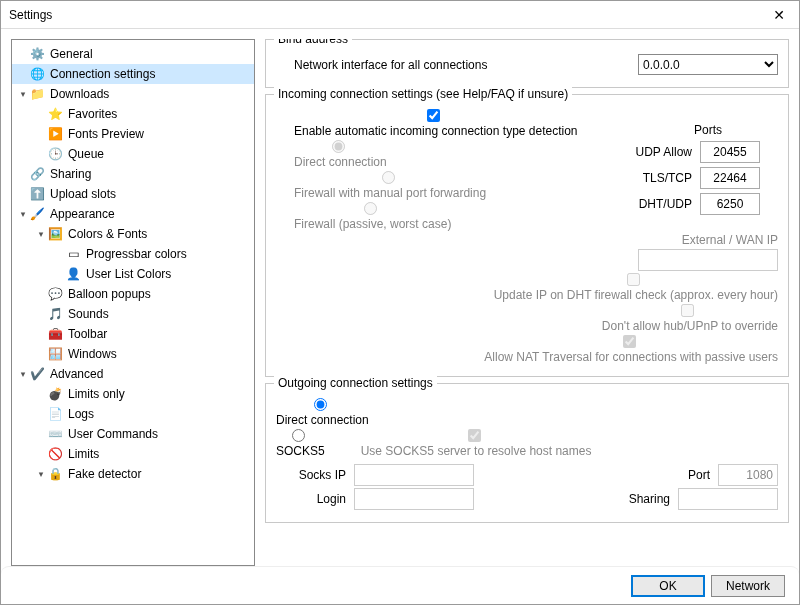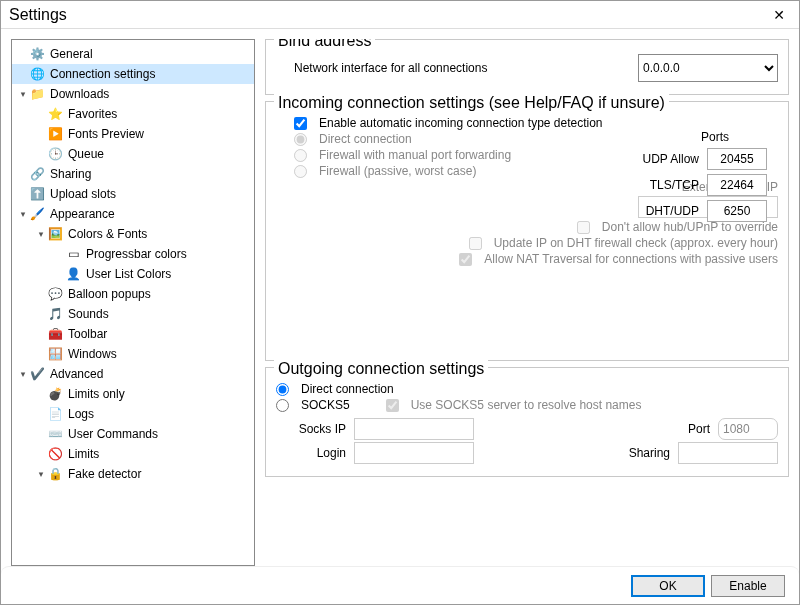"Settings" .titlebar .title { font-size: 16px -> 12px }
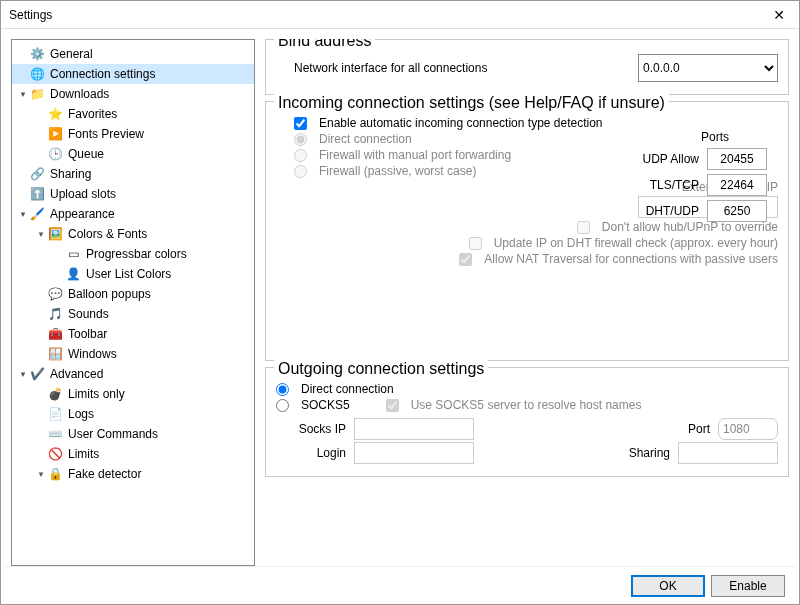"Bind address" .group-title { font-size: 16px -> 12px }
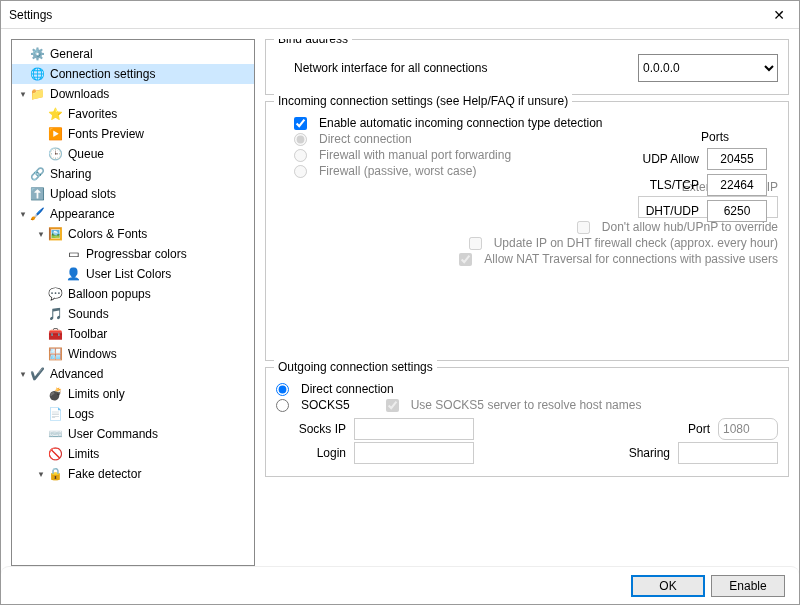"0.0.0.0" select { height: 28px -> 21px }
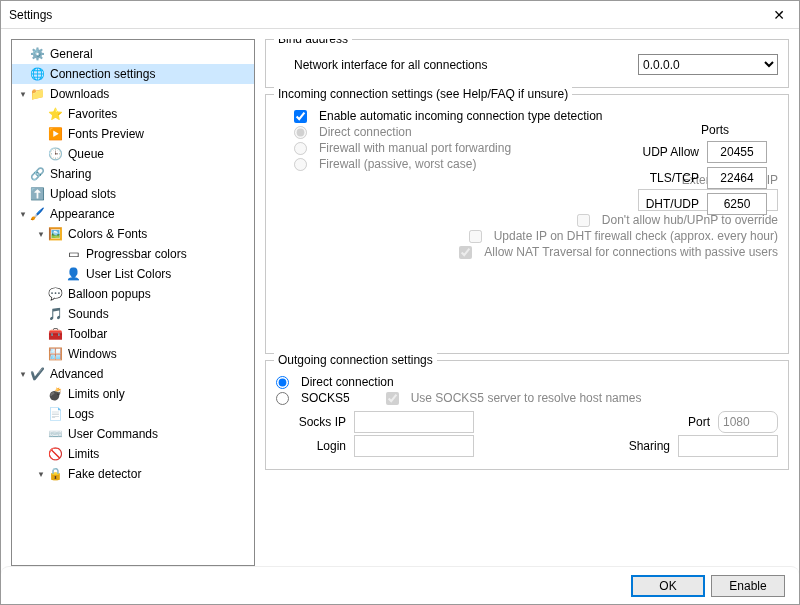"Enable automatic incoming connection" label.inline { flex-direction: none -> column; gap: 8px -> 2px }
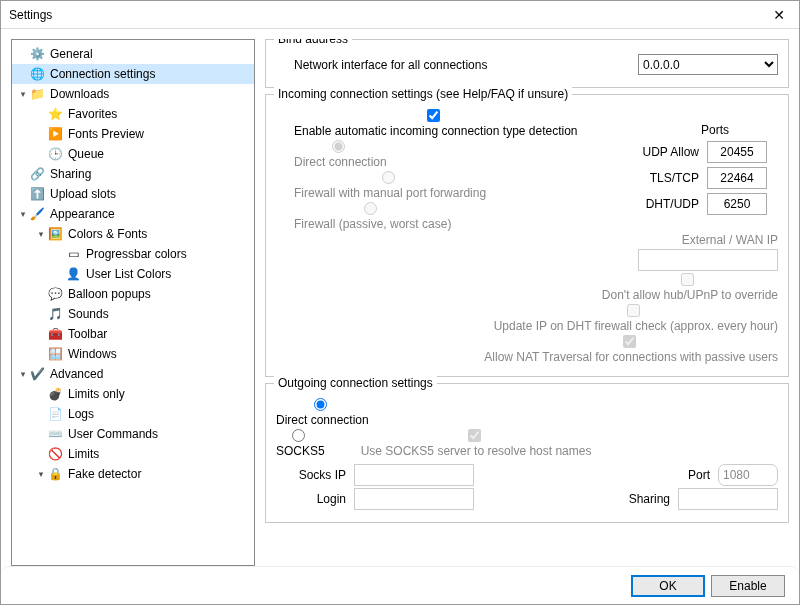"Ports" .ports-col { right: 21px -> 28px }
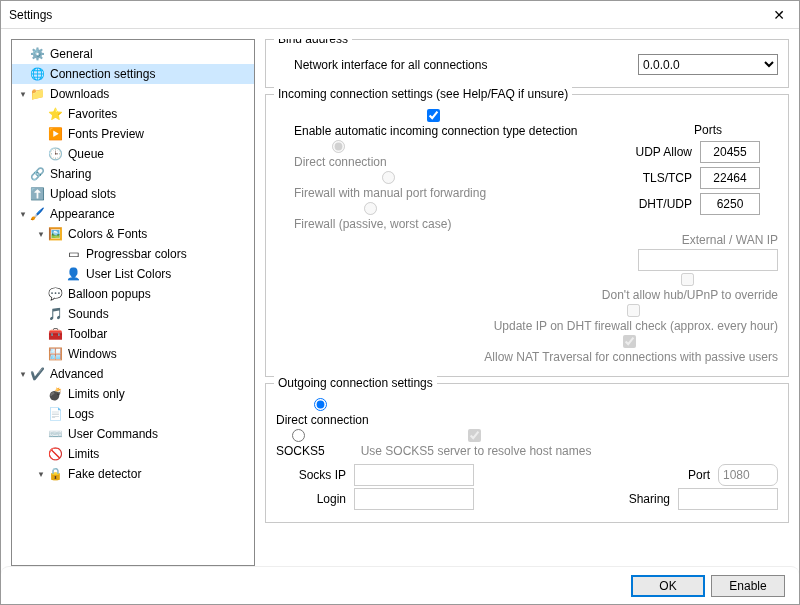"Don't allow hub/UPnP to override" div.row { order: before "Update IP on DHT firewall" -> after "Update IP on DHT firewall" }
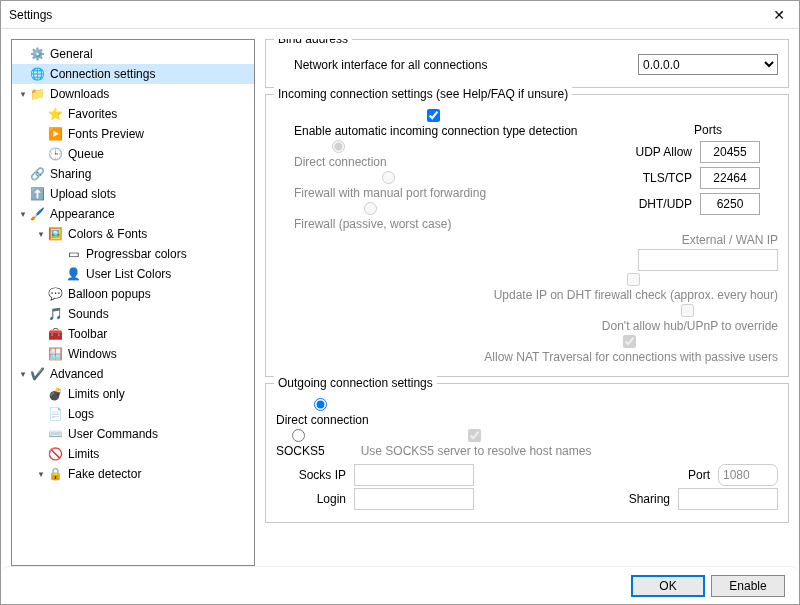"1080" input { border-radius: 7px -> none; text-align: left -> right }
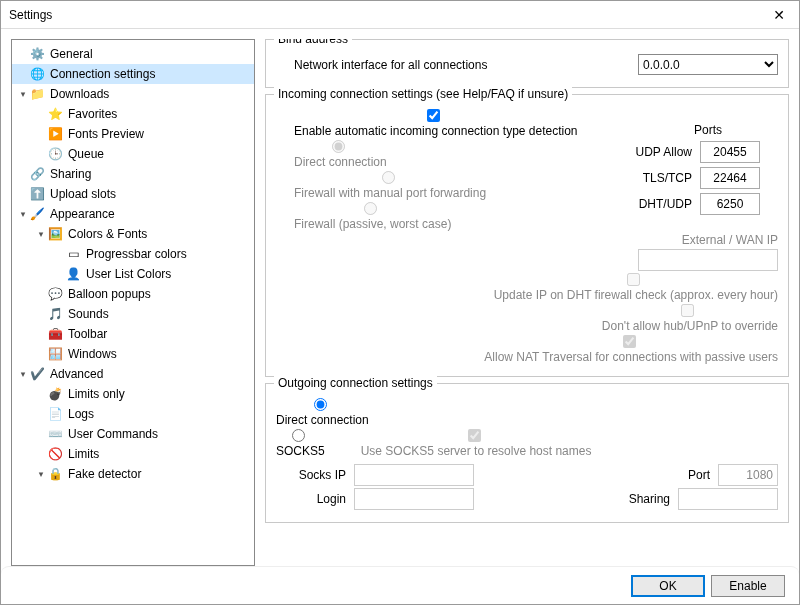"Enable" button.btn { text: Enable -> Network }
